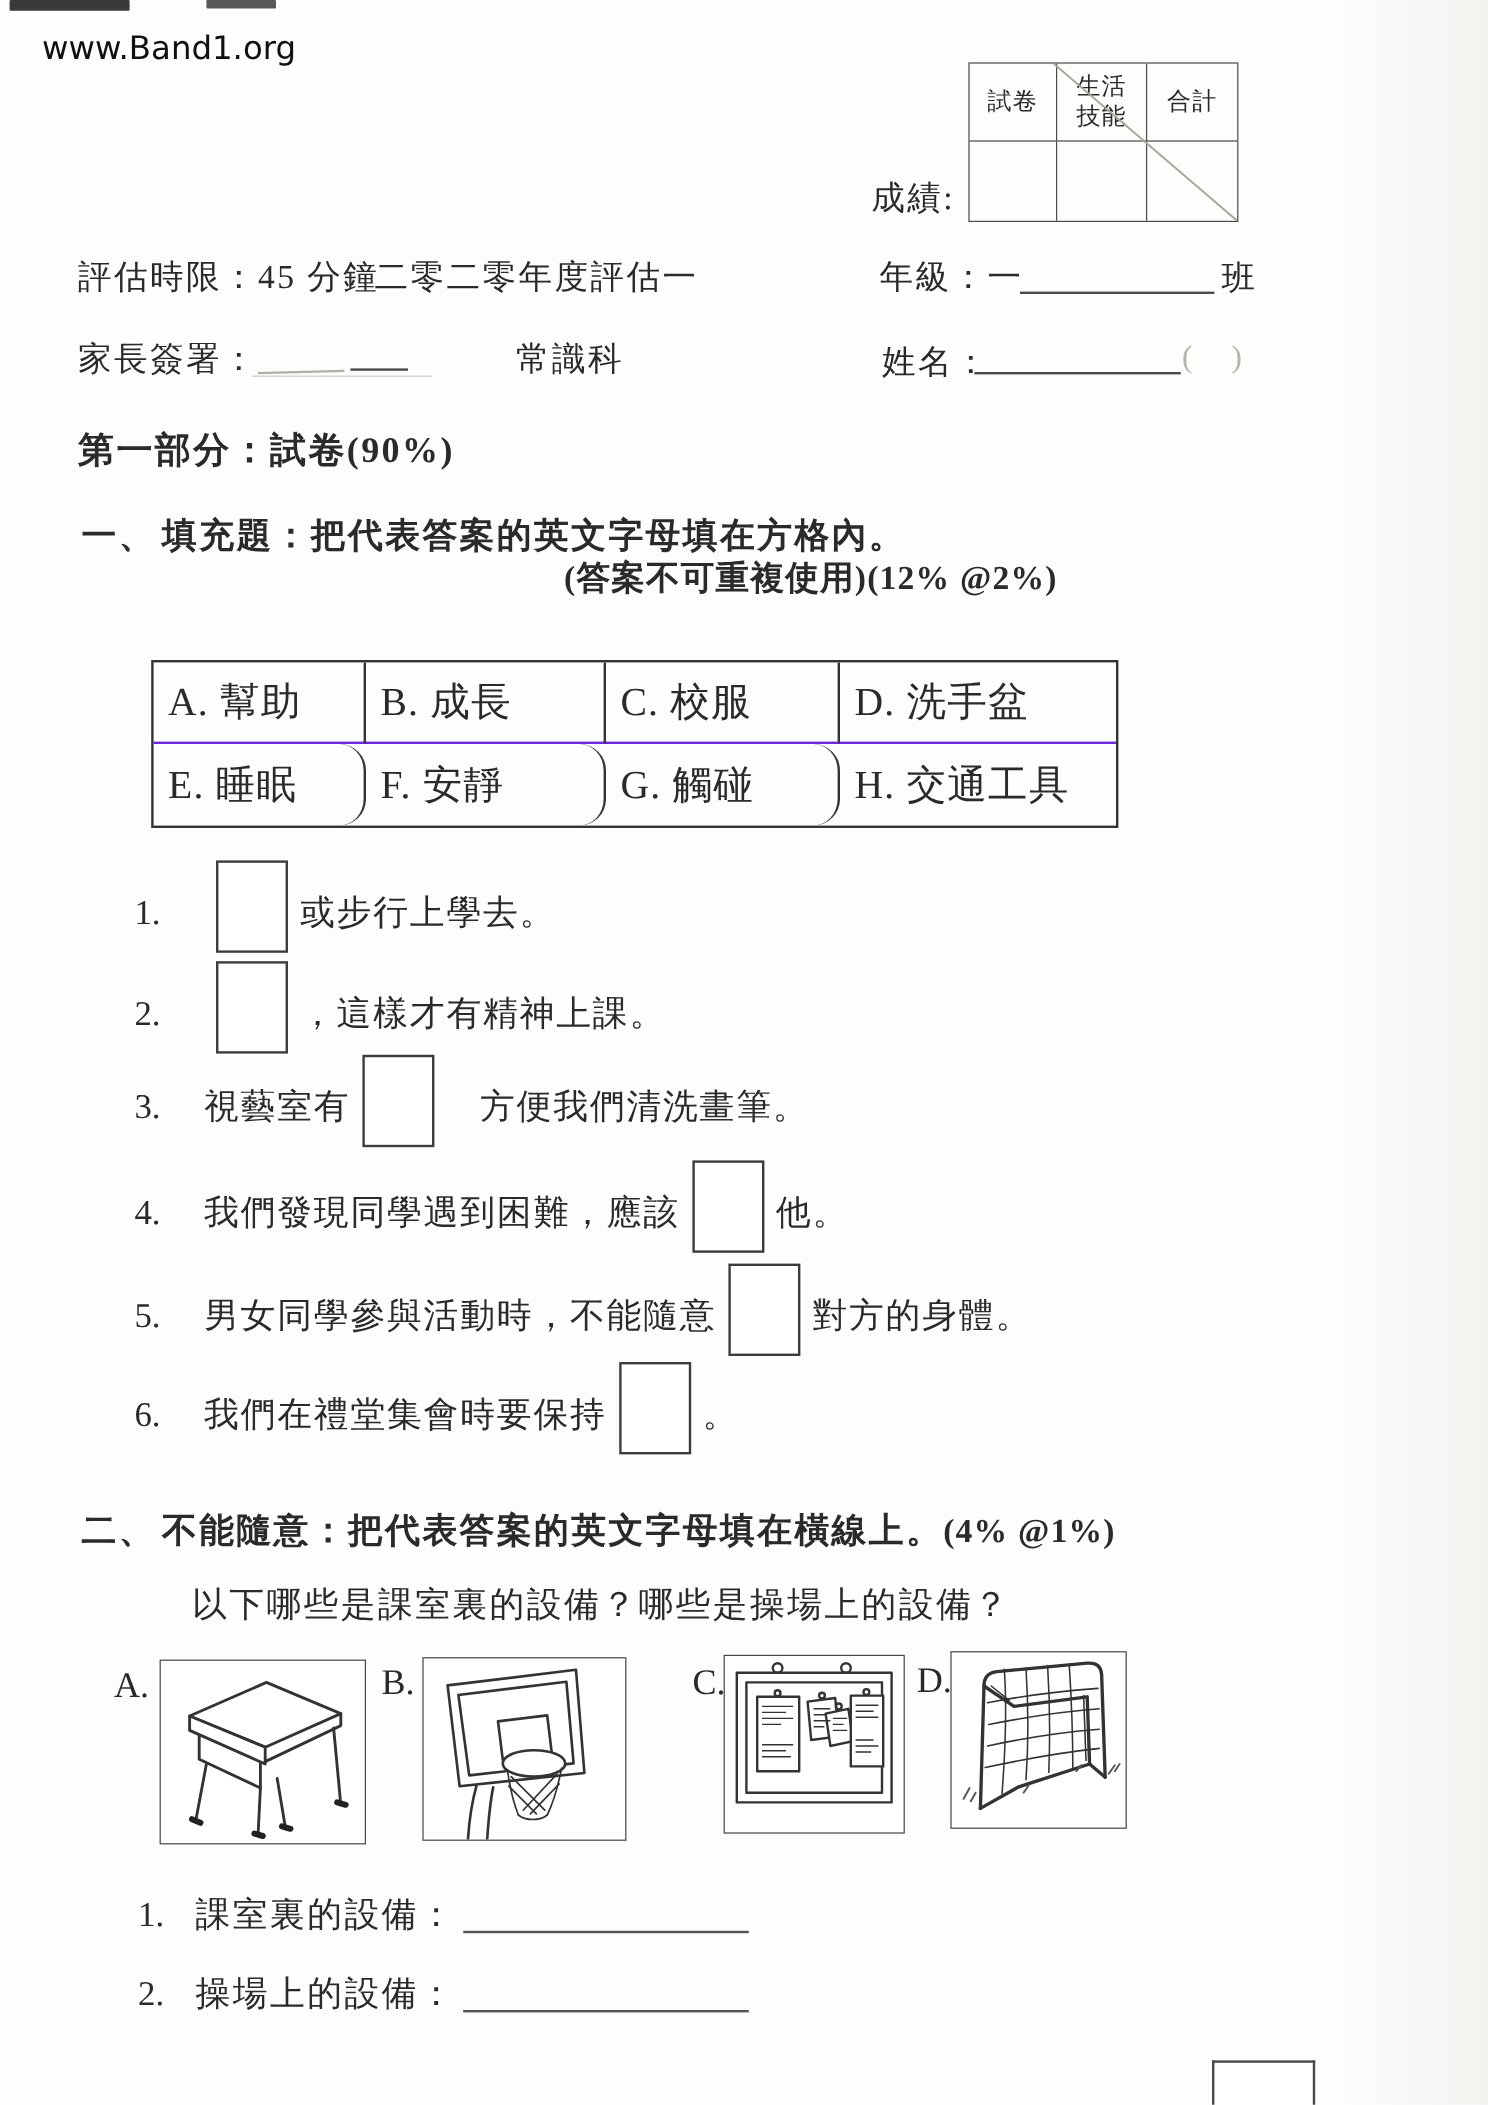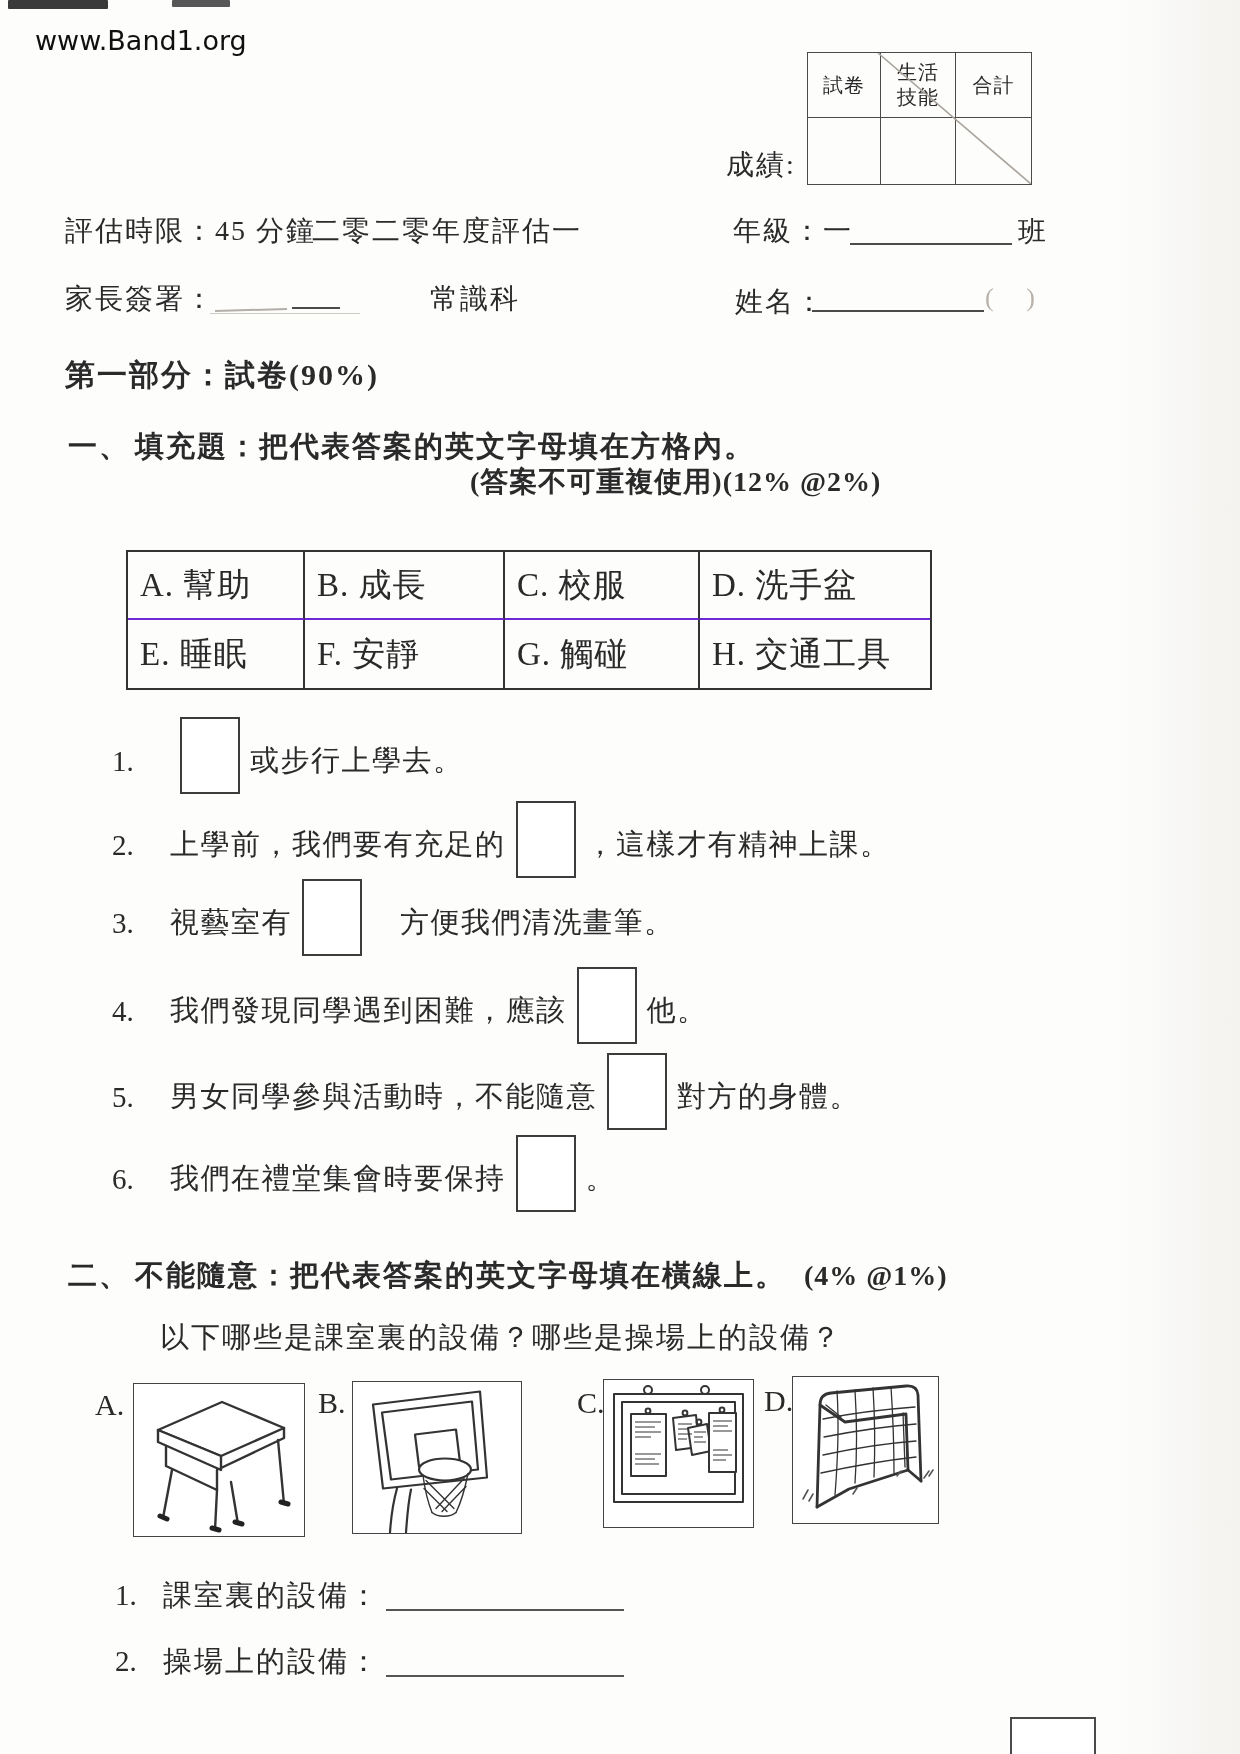"E. 睡眠" .bk.bot { border-radius: none -> 22px }
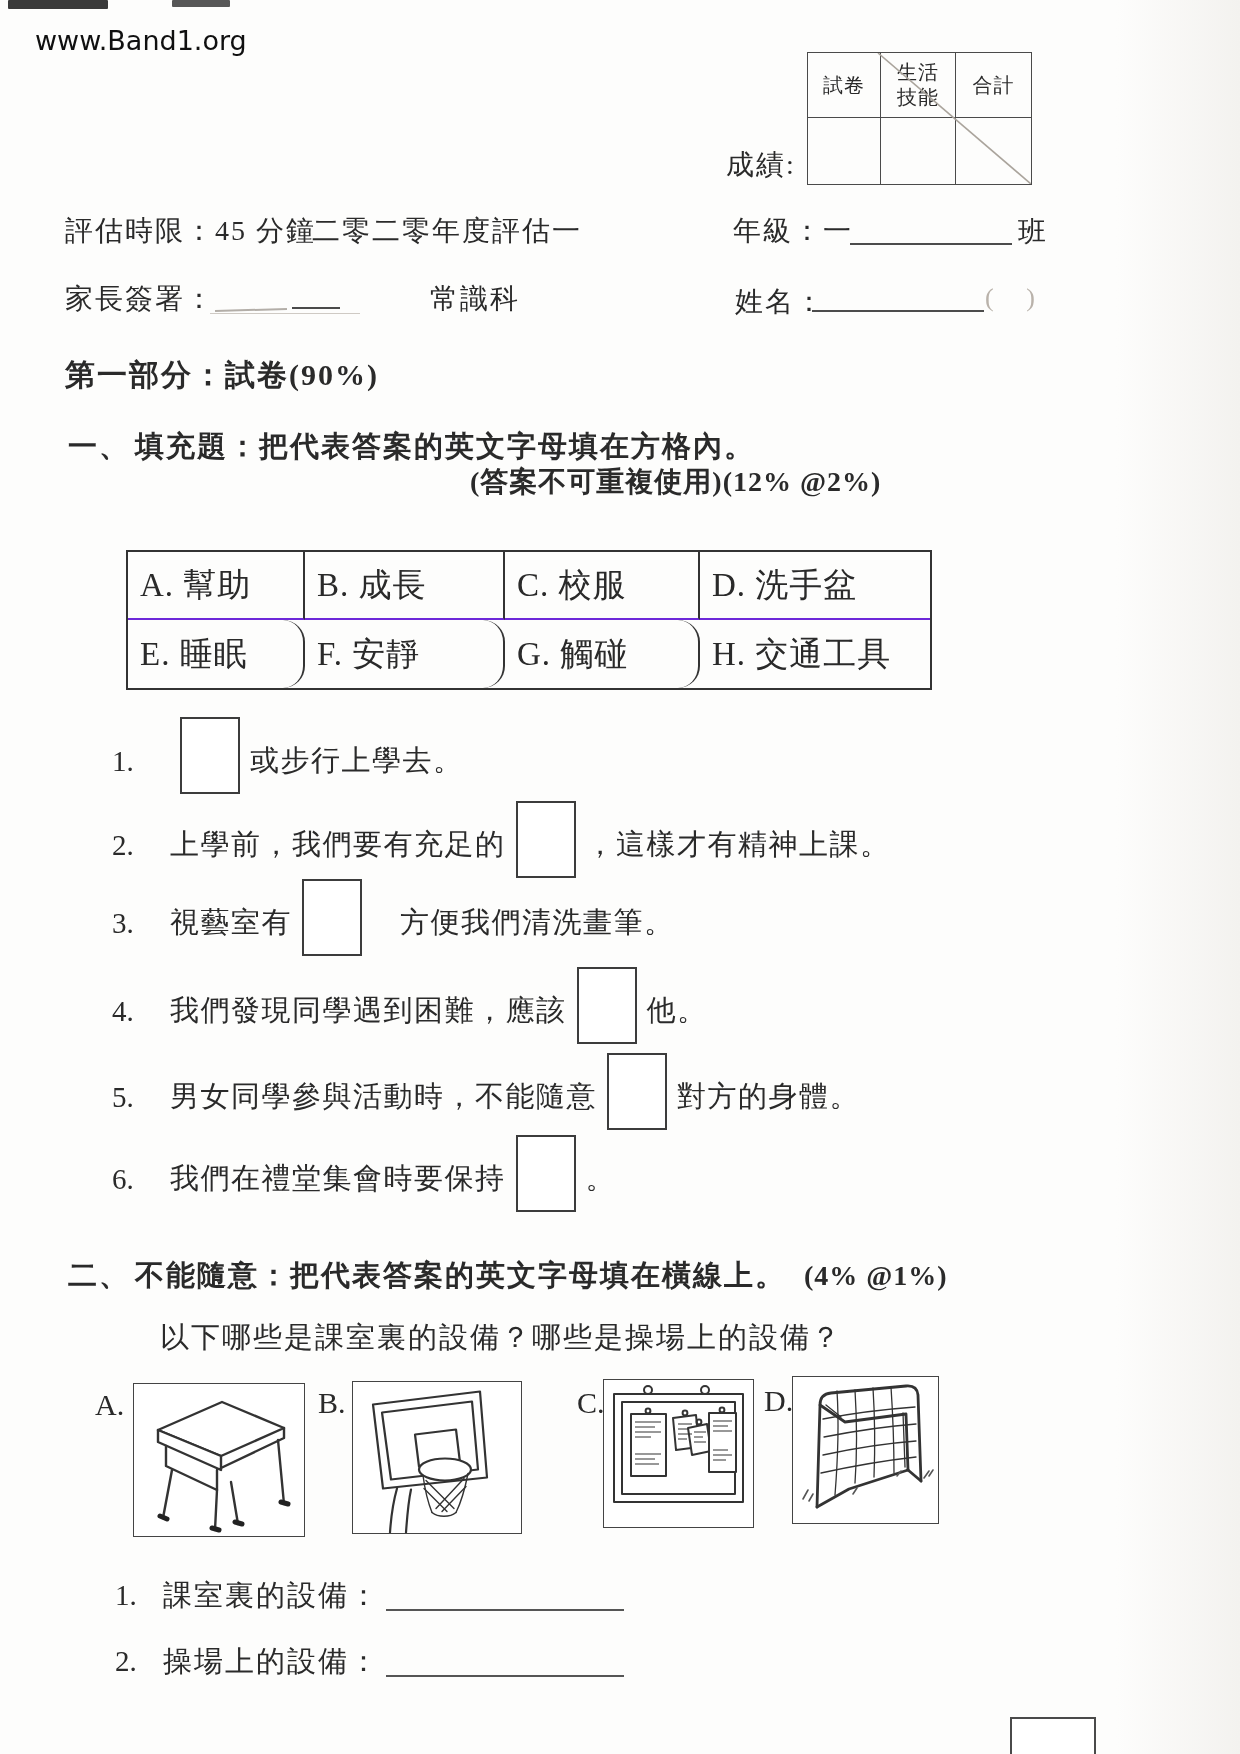"上學前，我們要有充足的" span { html: <span>上學前，我們要有充足的</span> -> none }
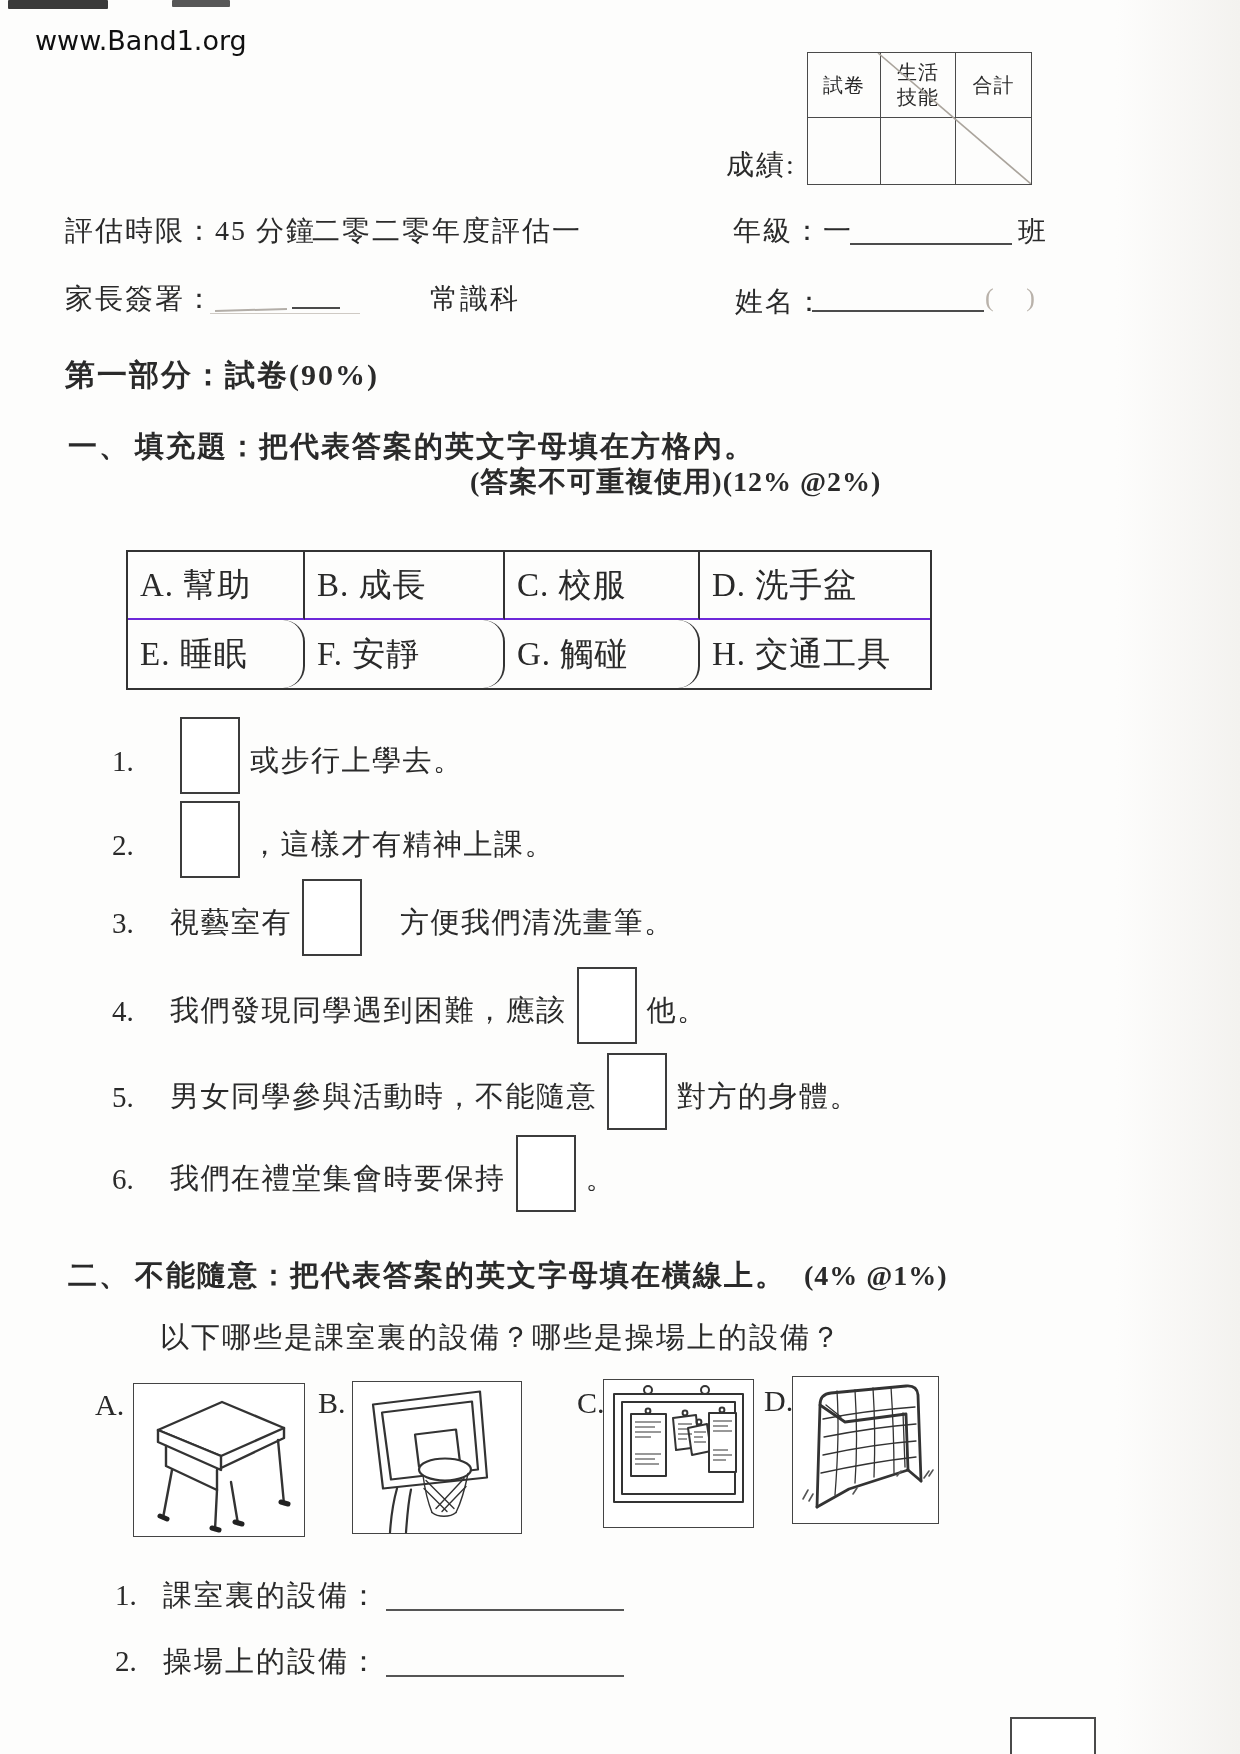"(4% @1%)" span.note { margin-left: 18px -> none }
